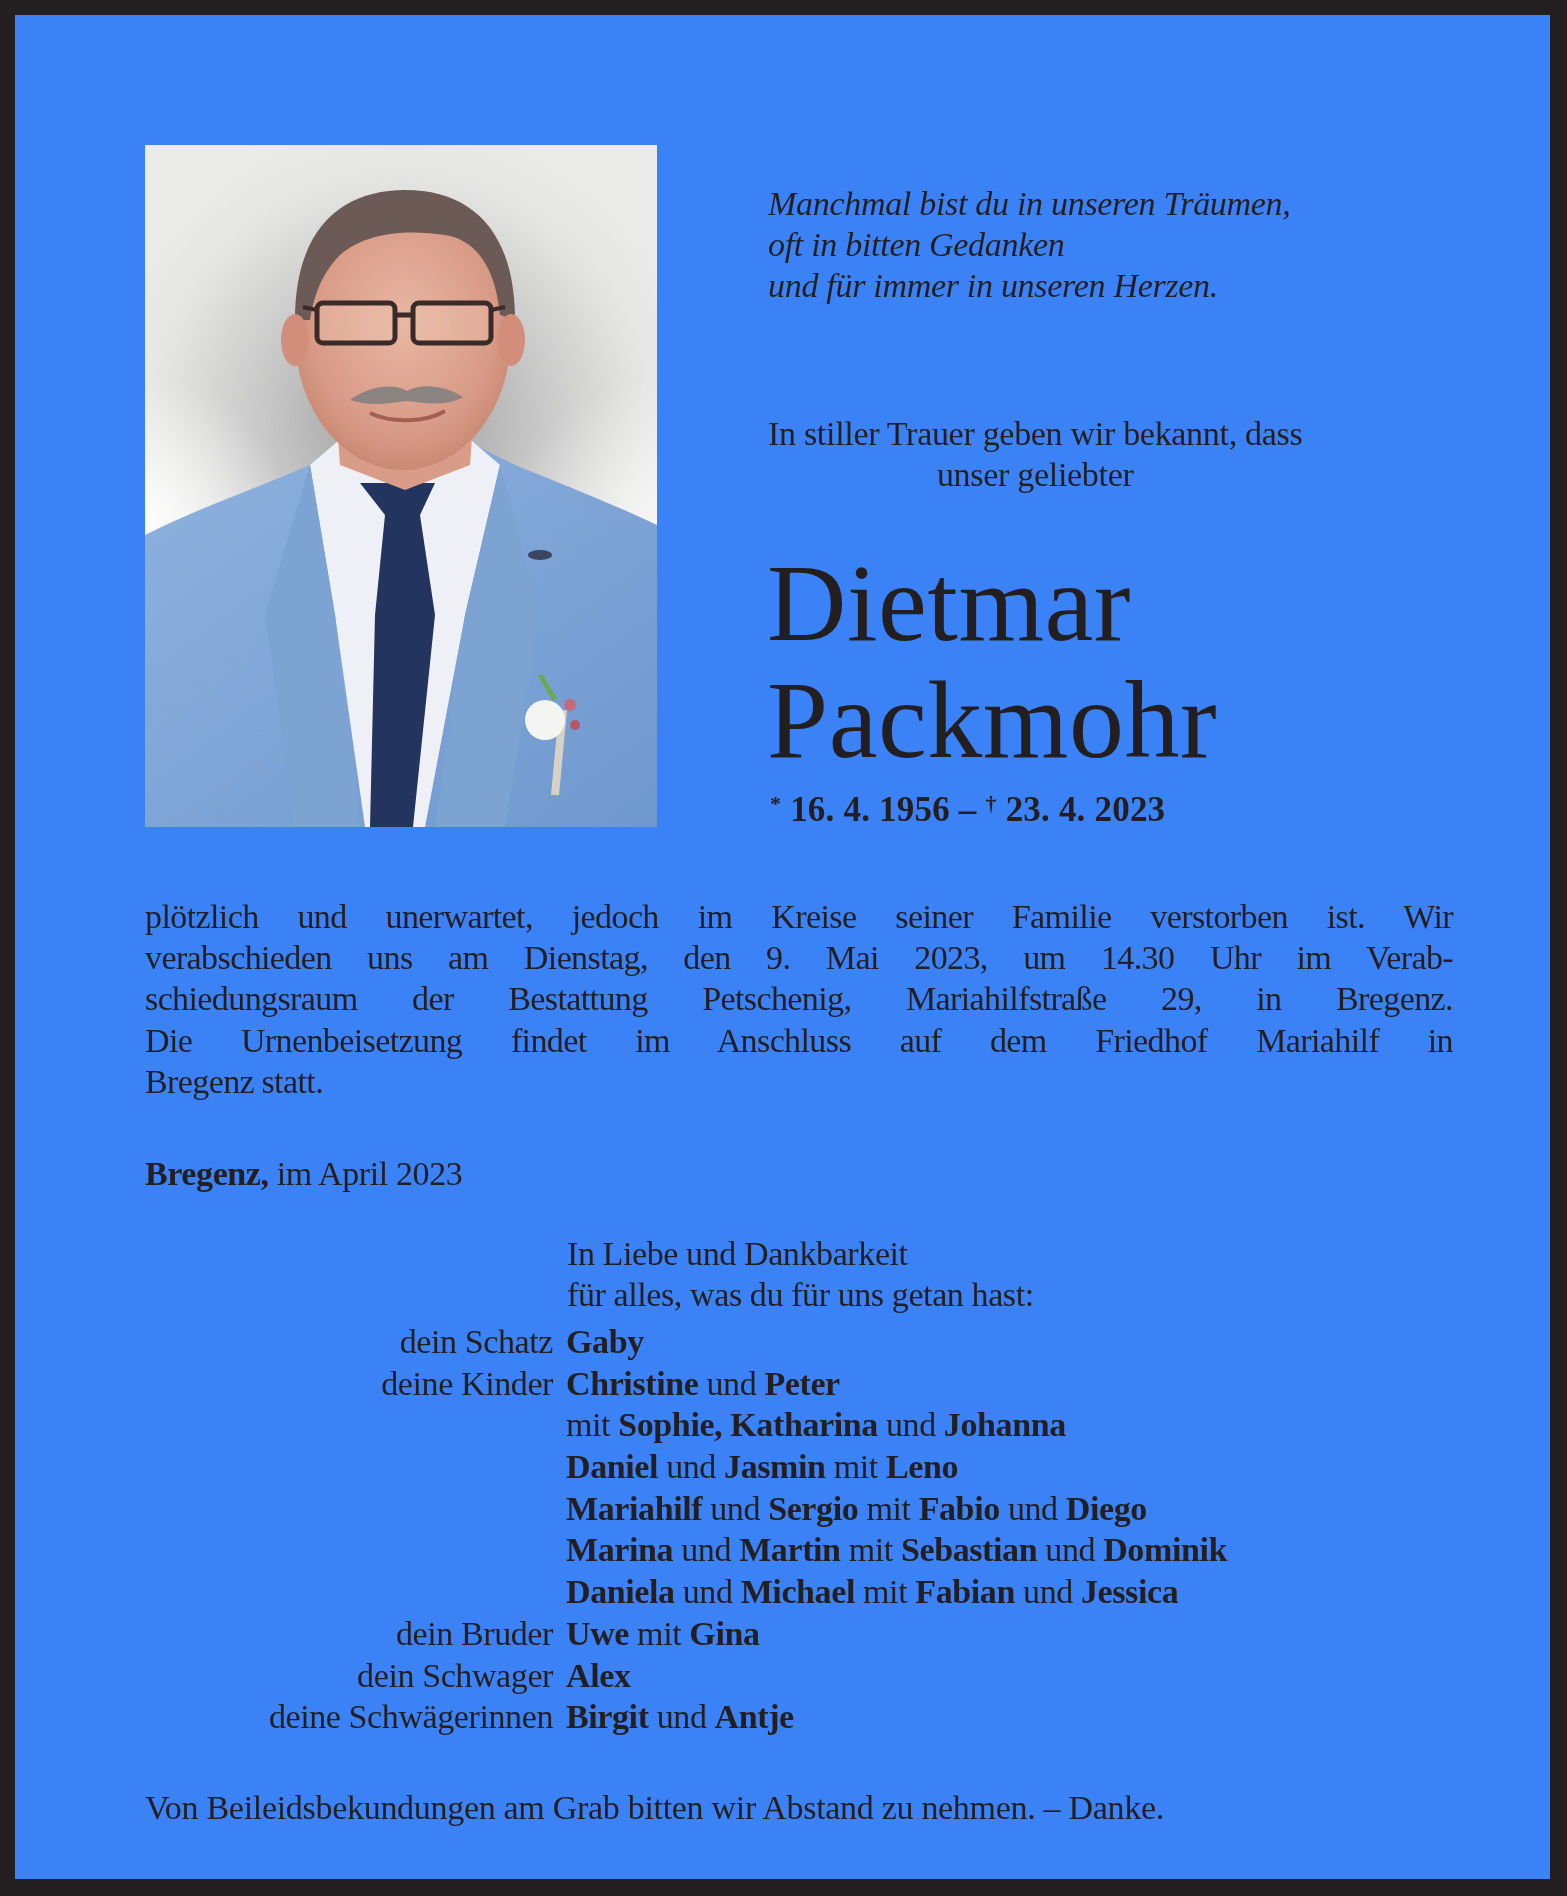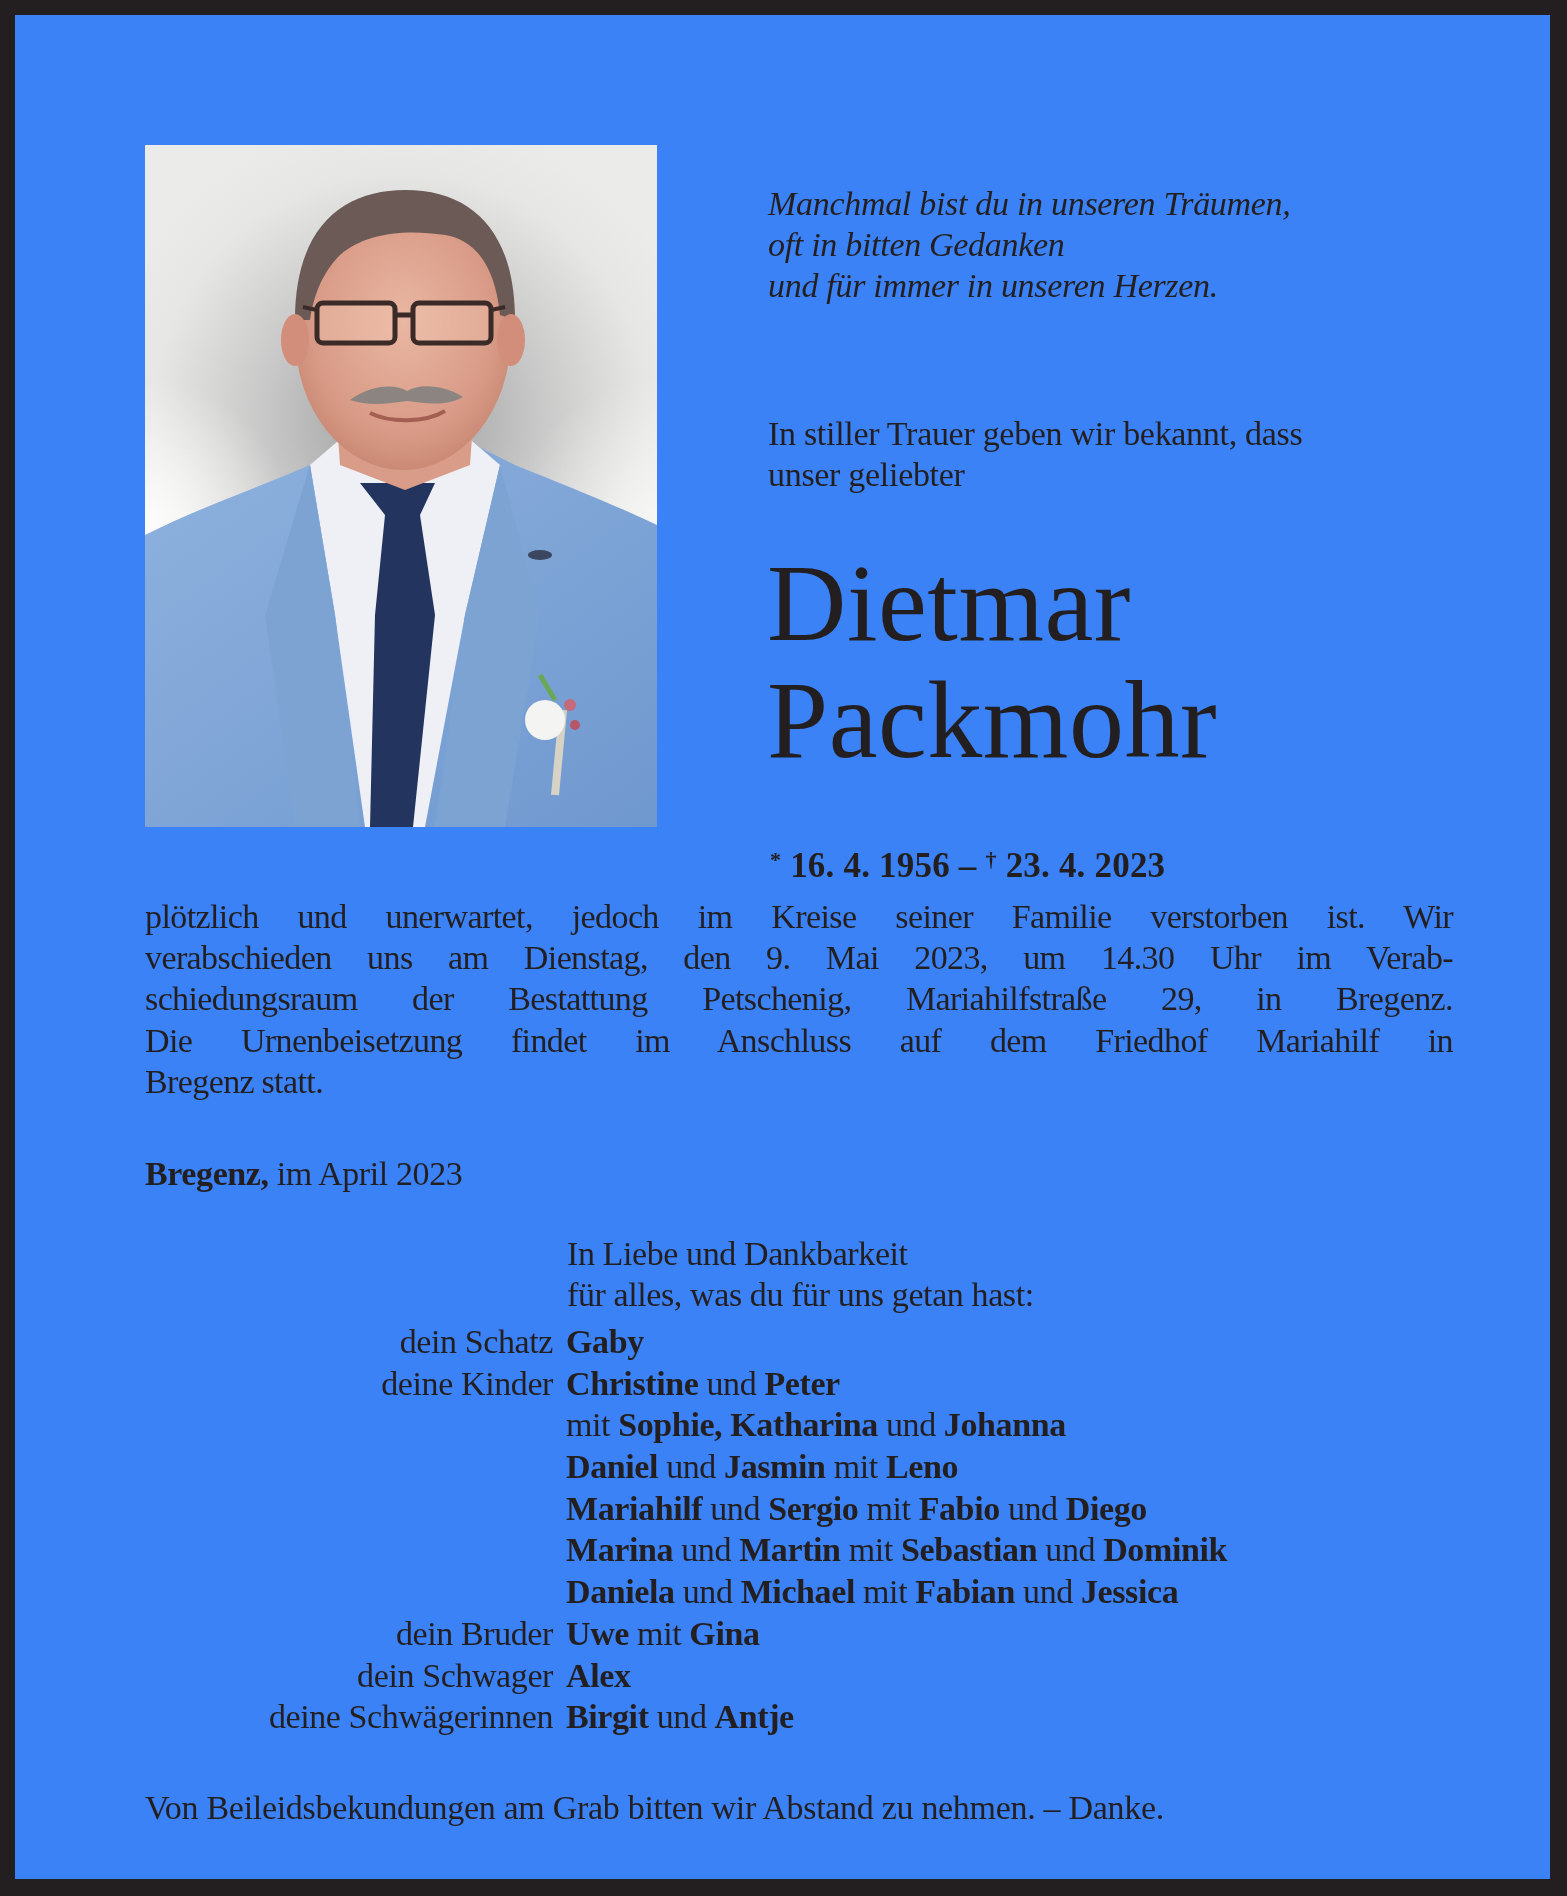"In stiller Trauer geben wir" .intro { text-align: none -> center }
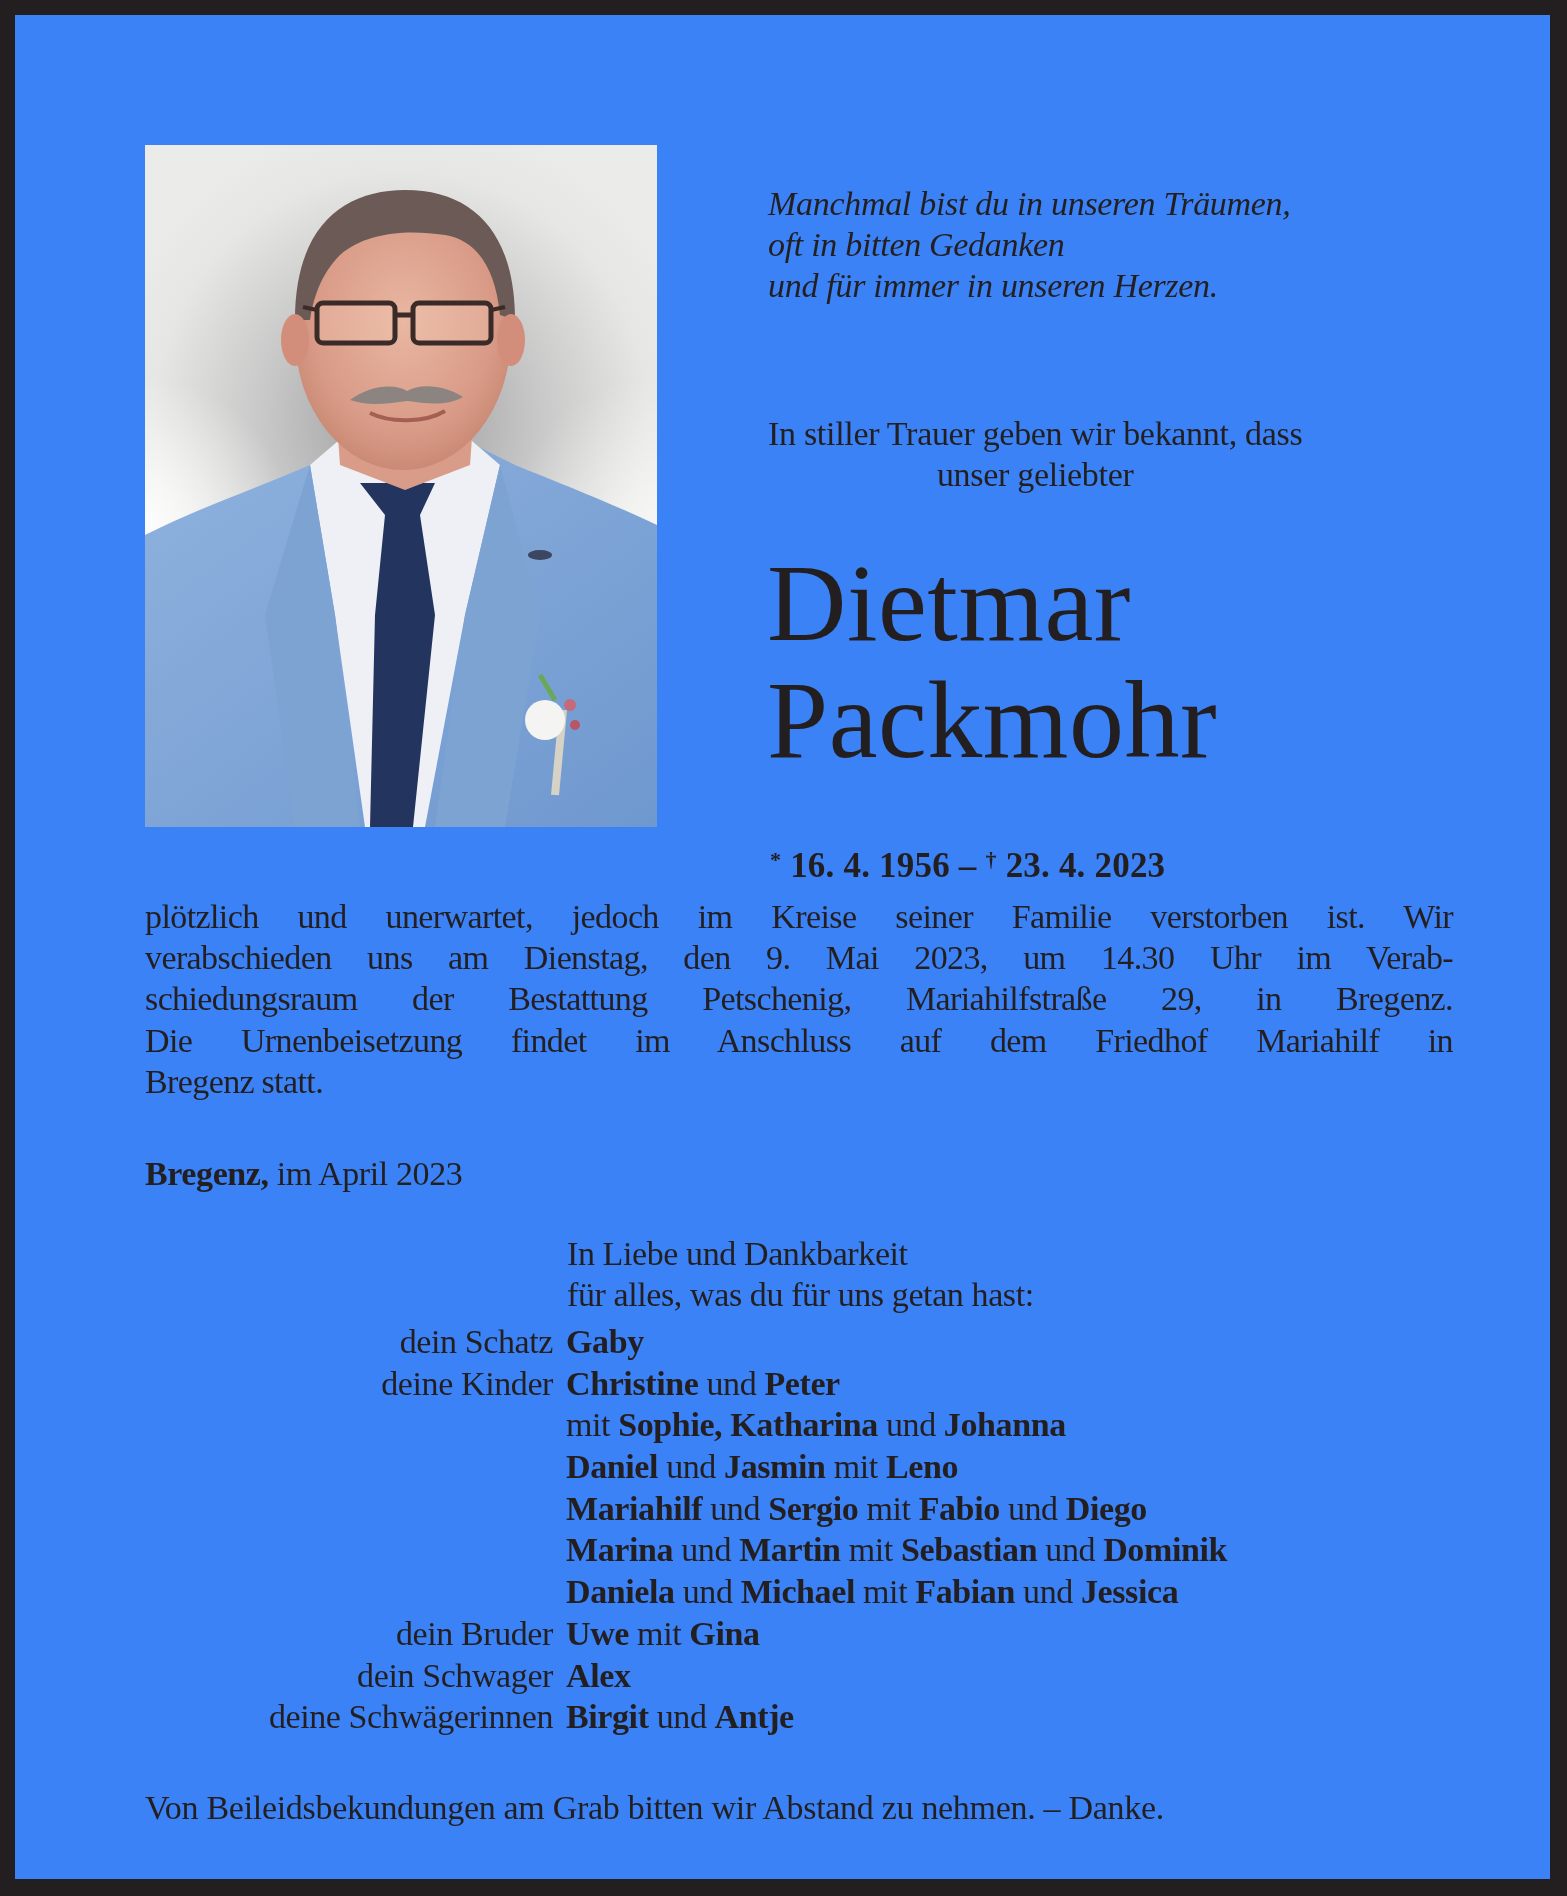"* 16. 4. 1956 –" .dates { top: 824px -> 768px }
